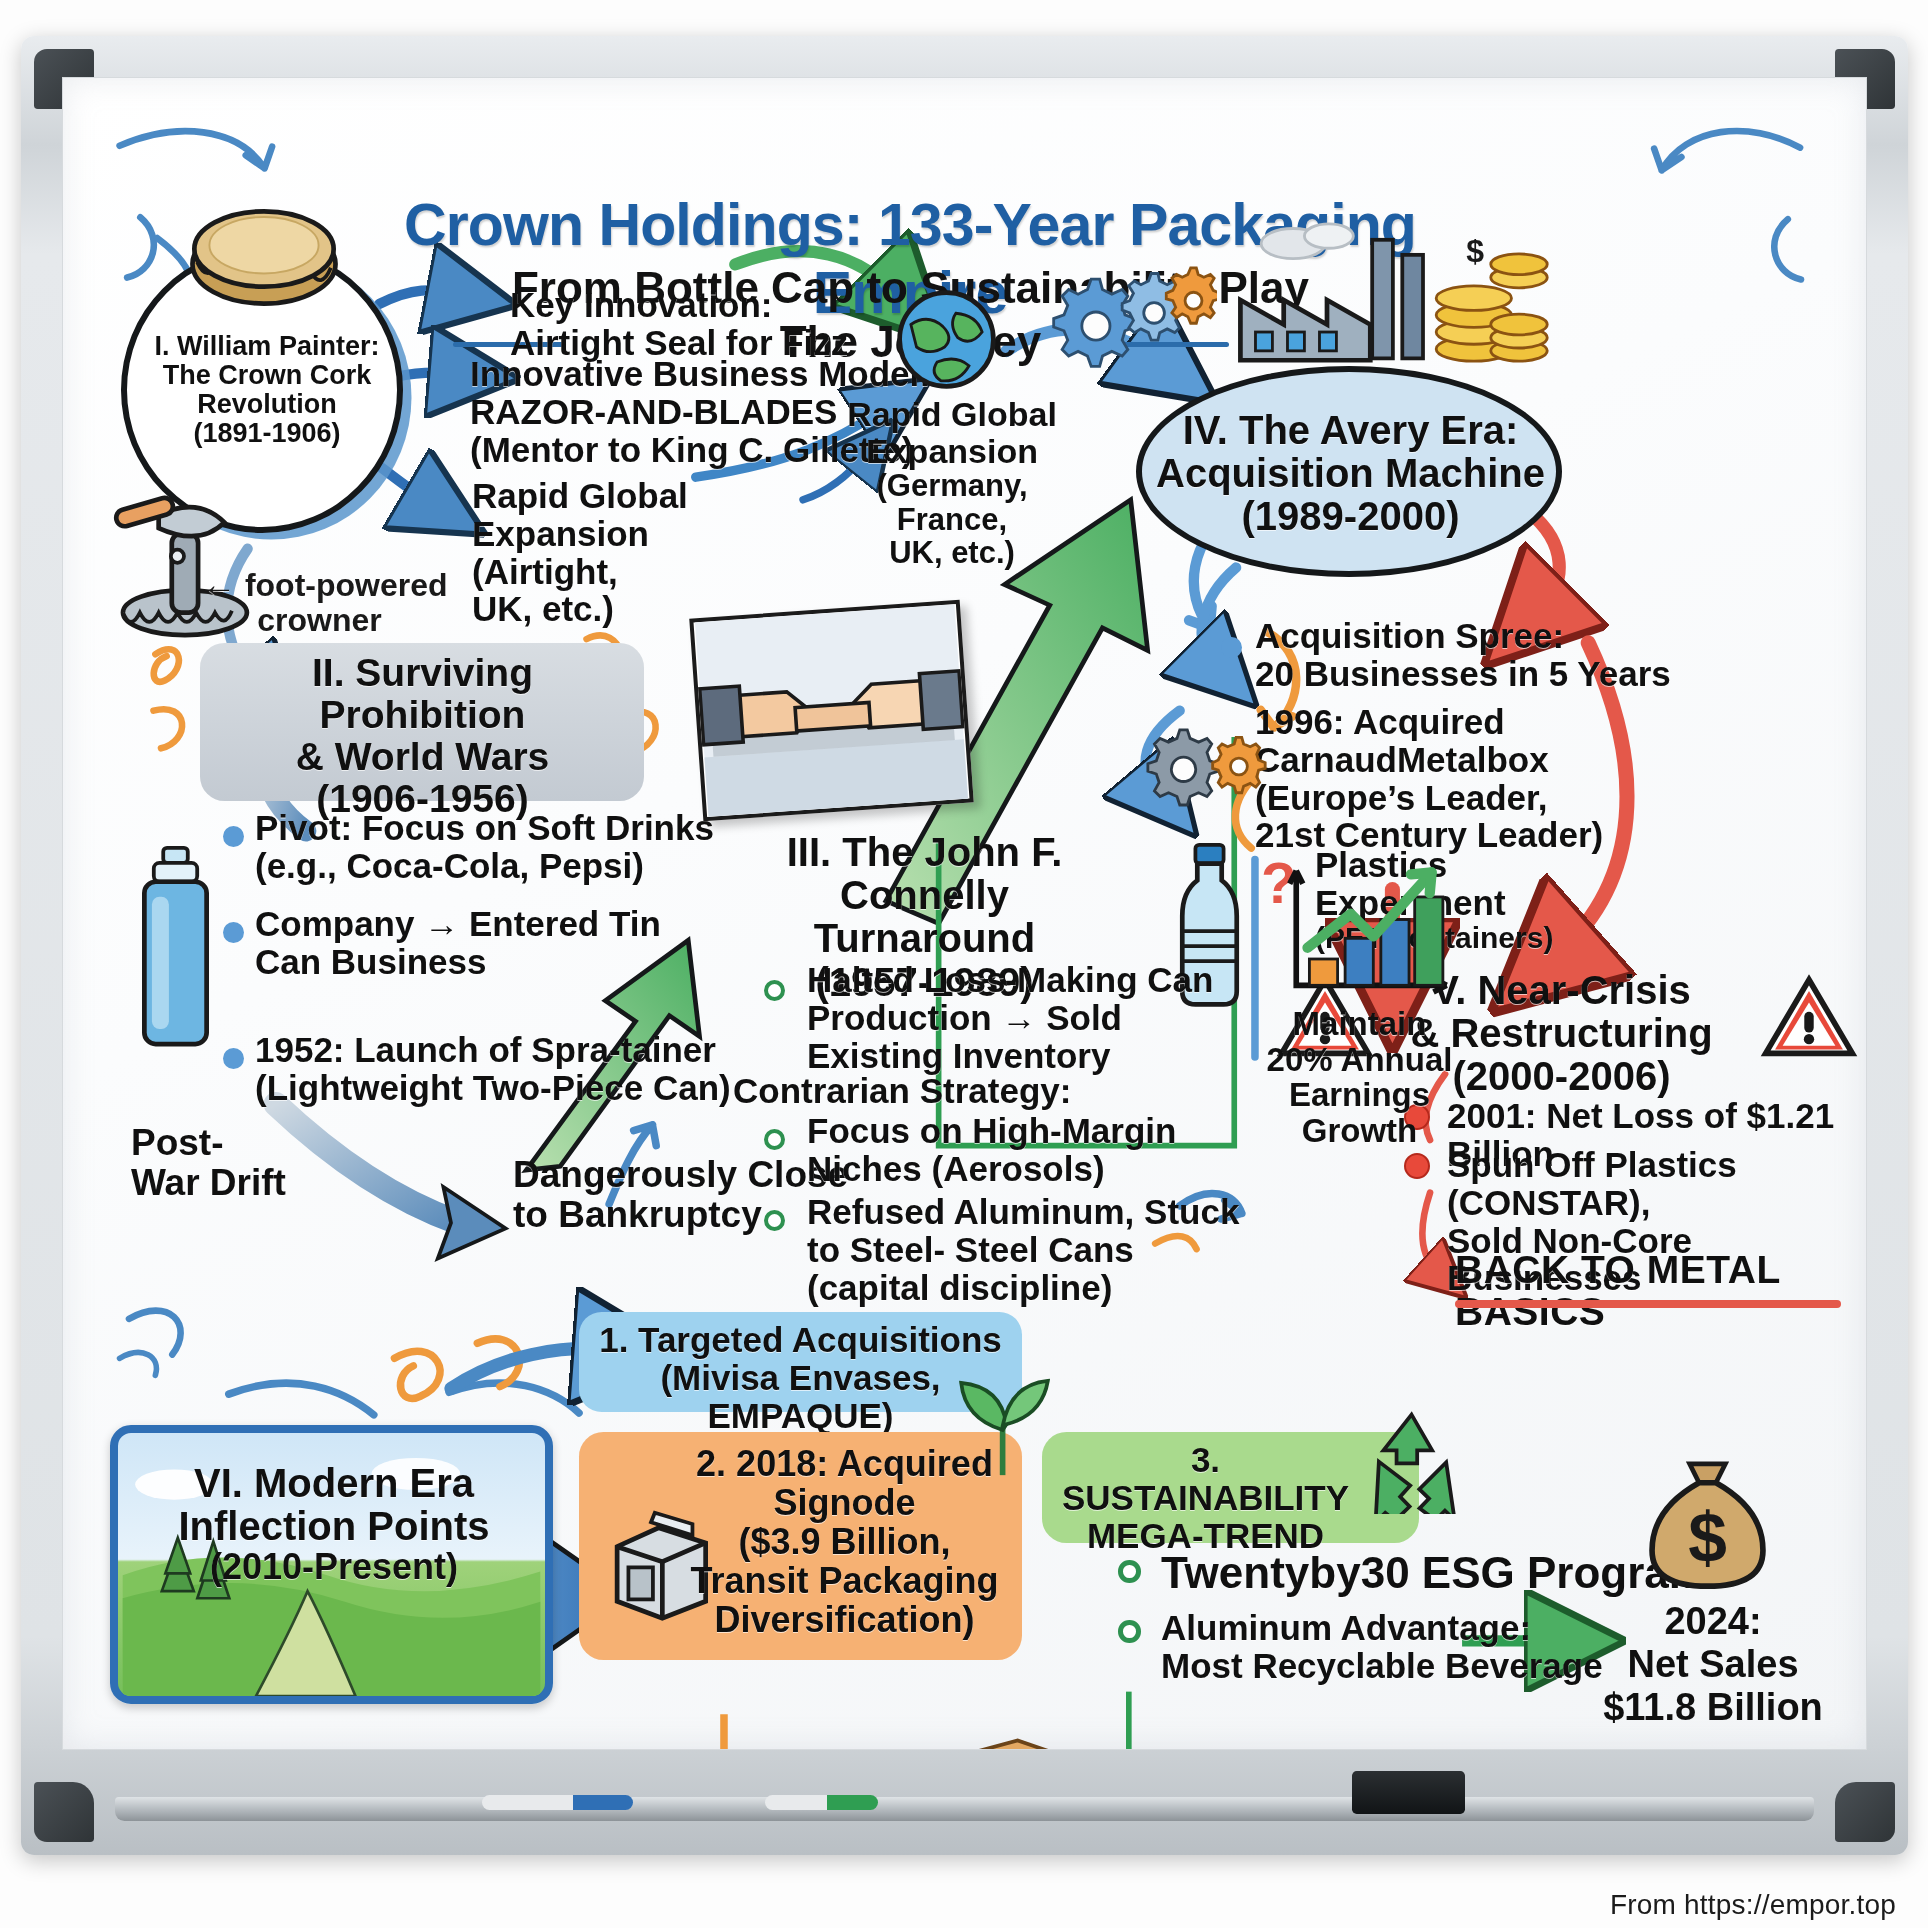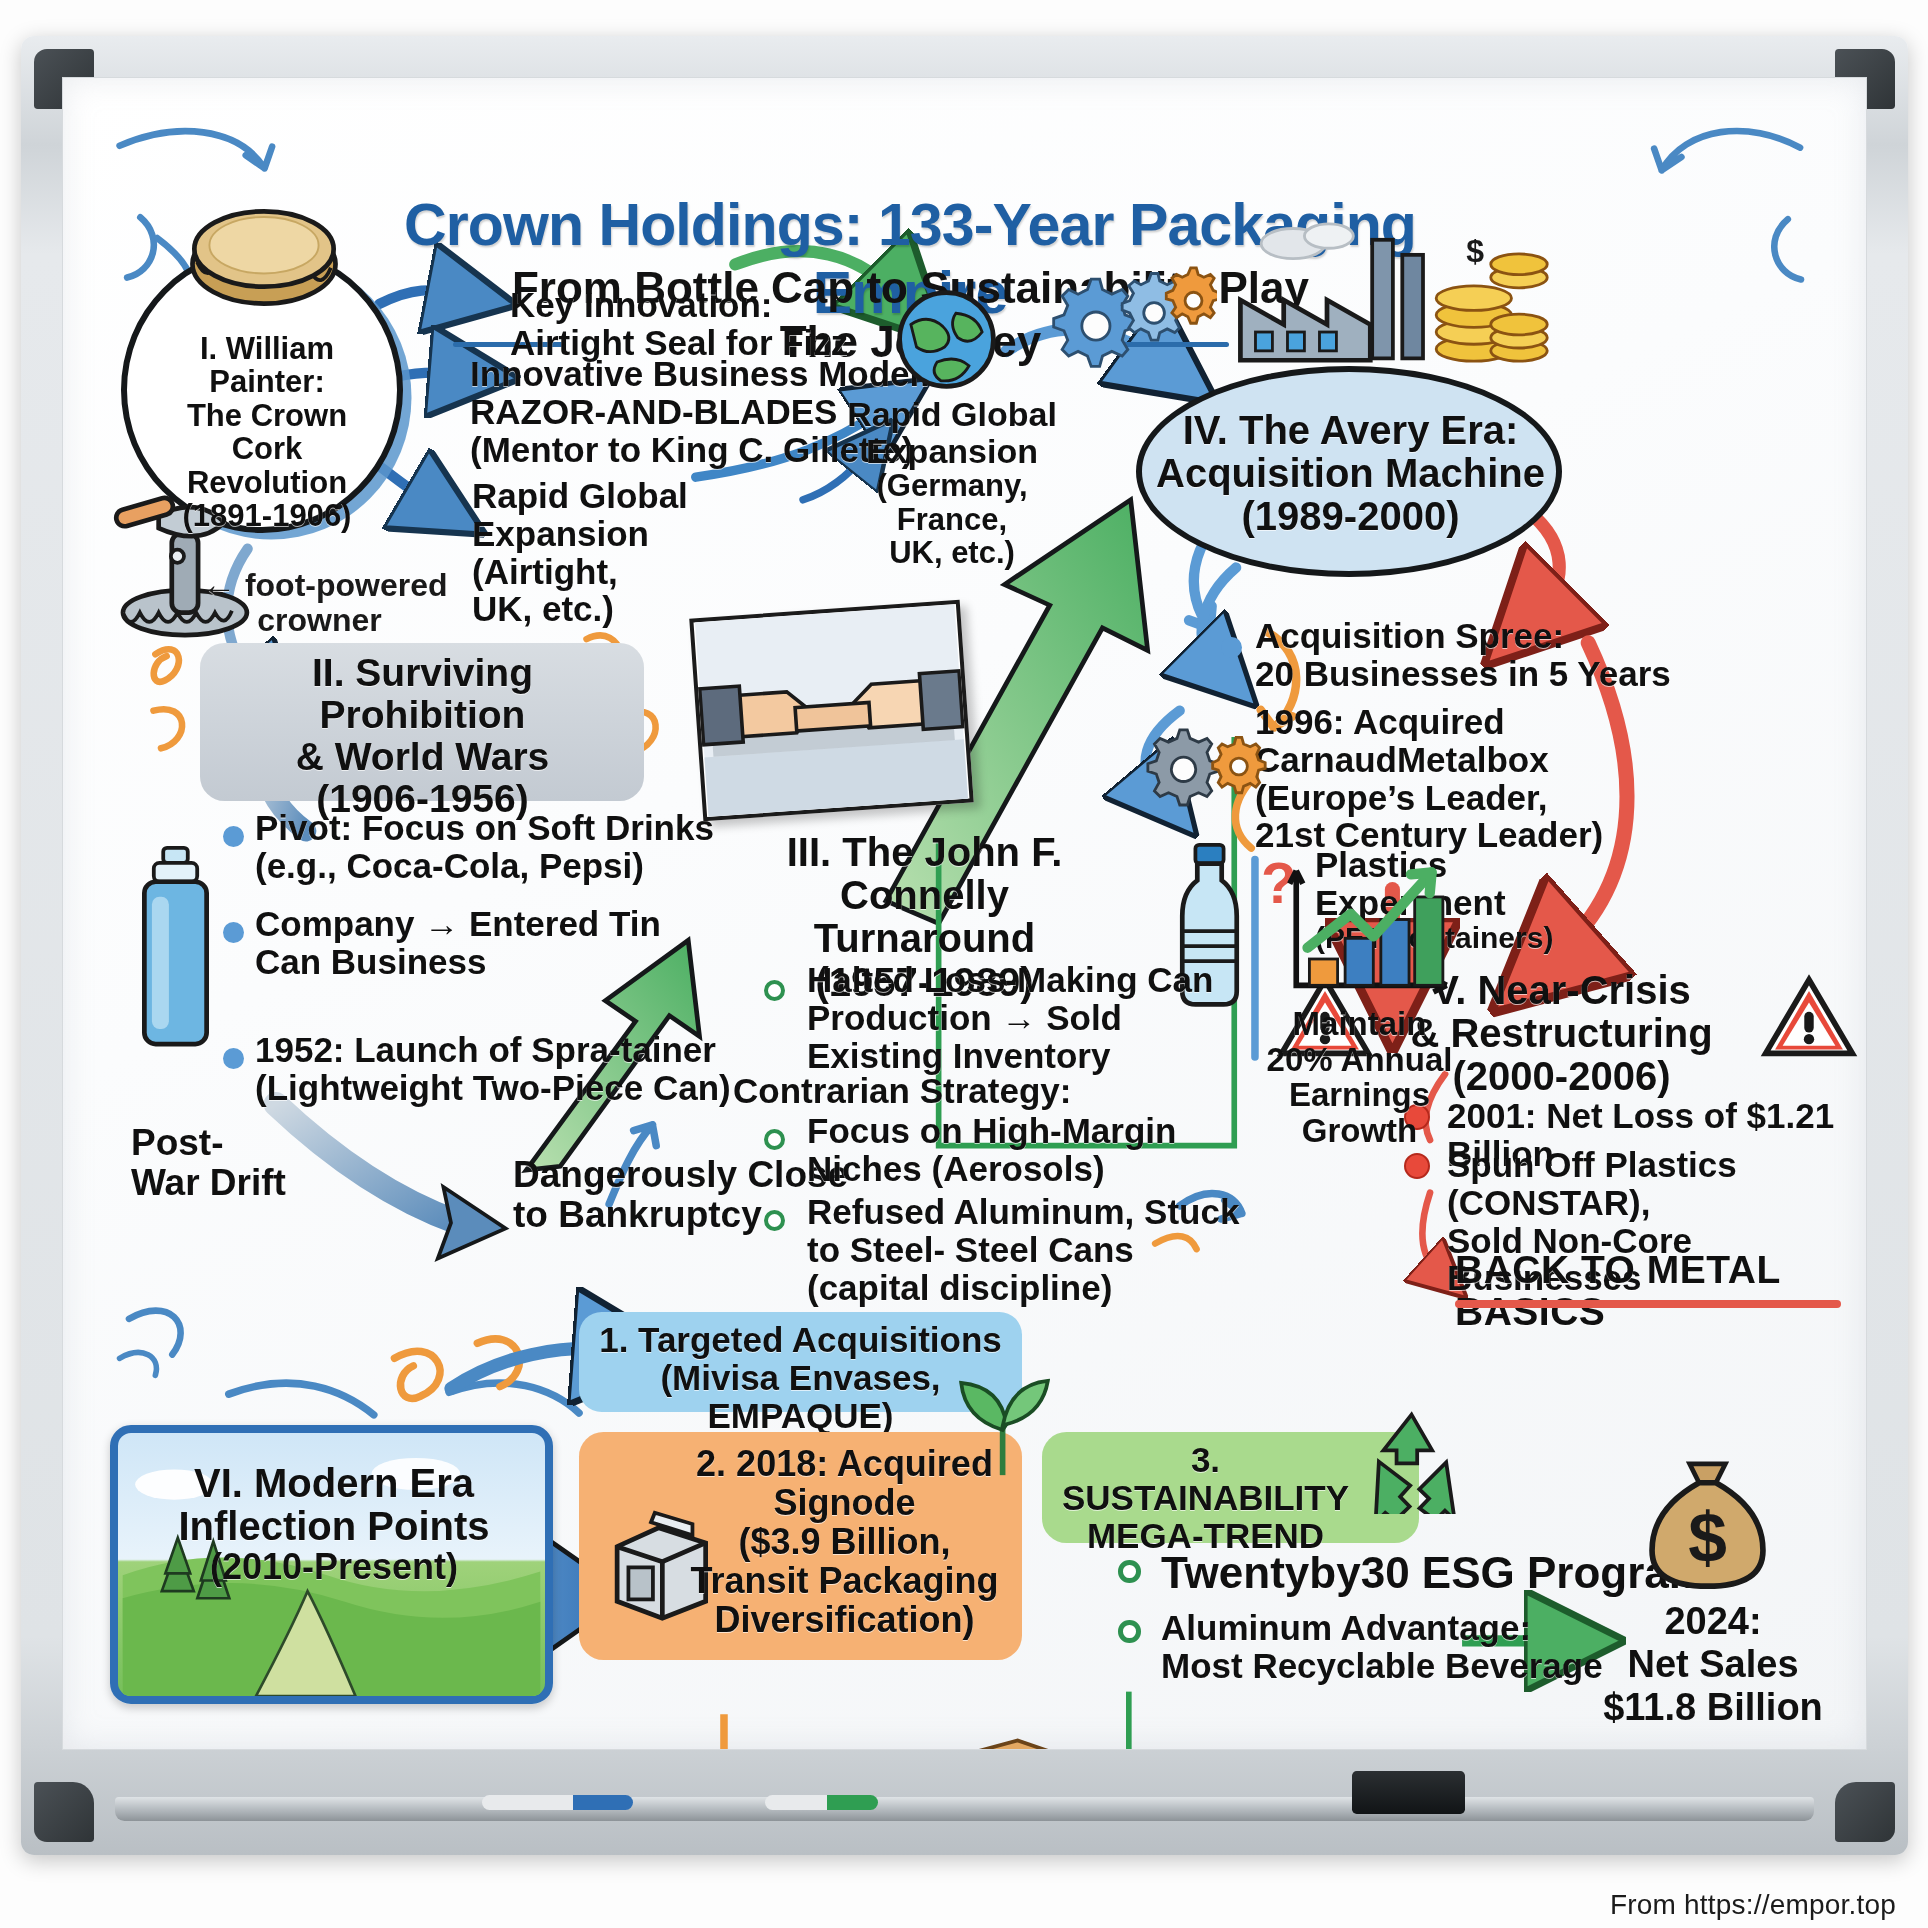"I. William Painter:" div.t { font-size: 31px -> 27px }
